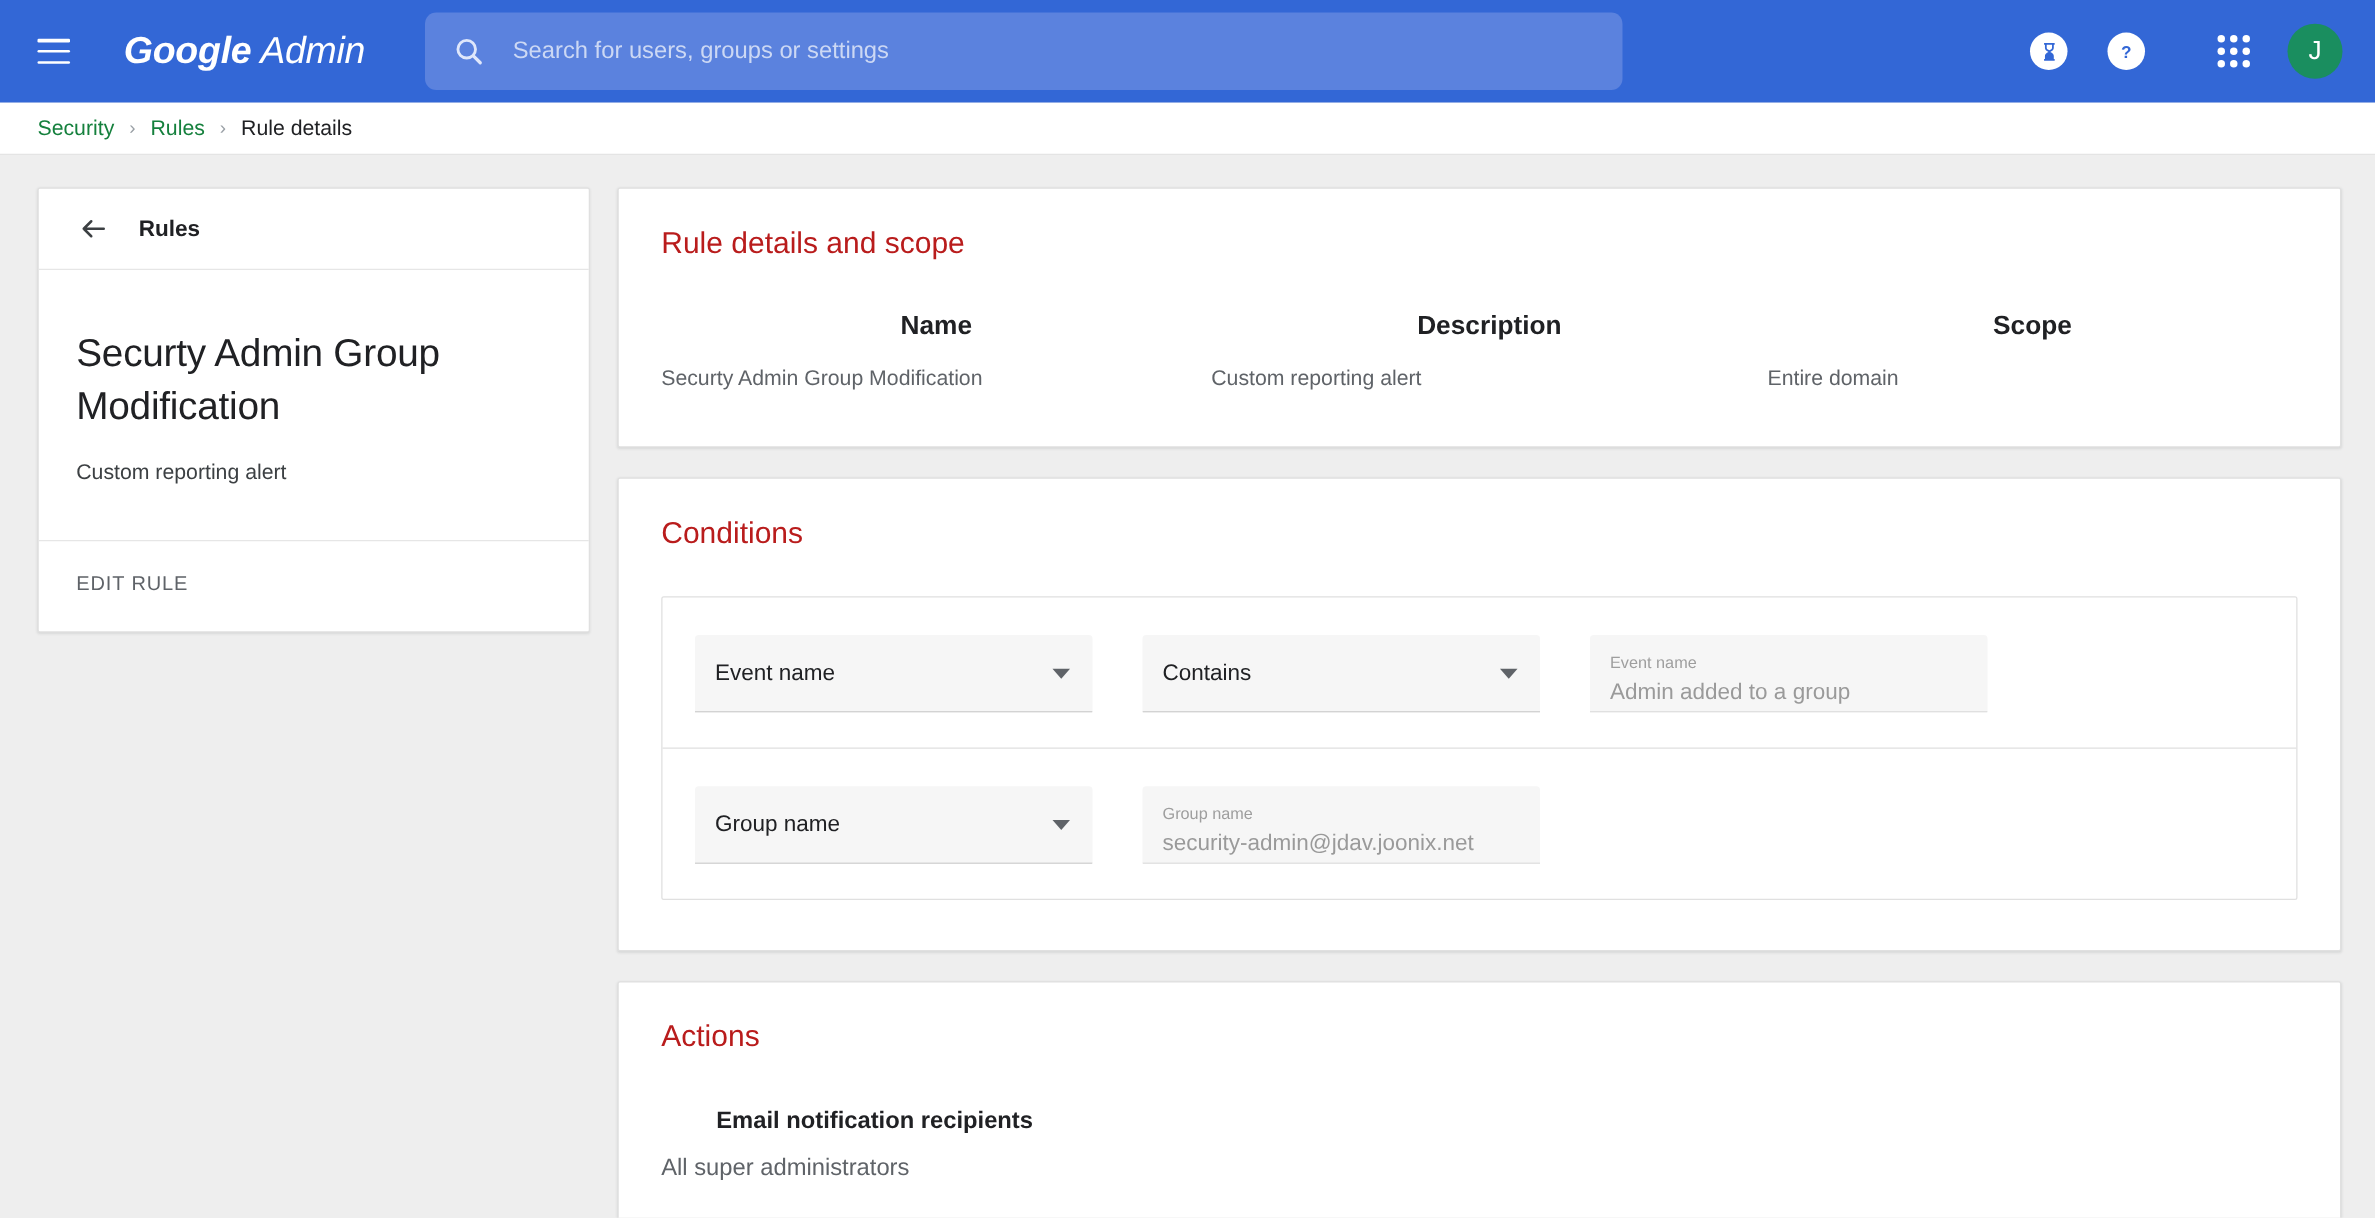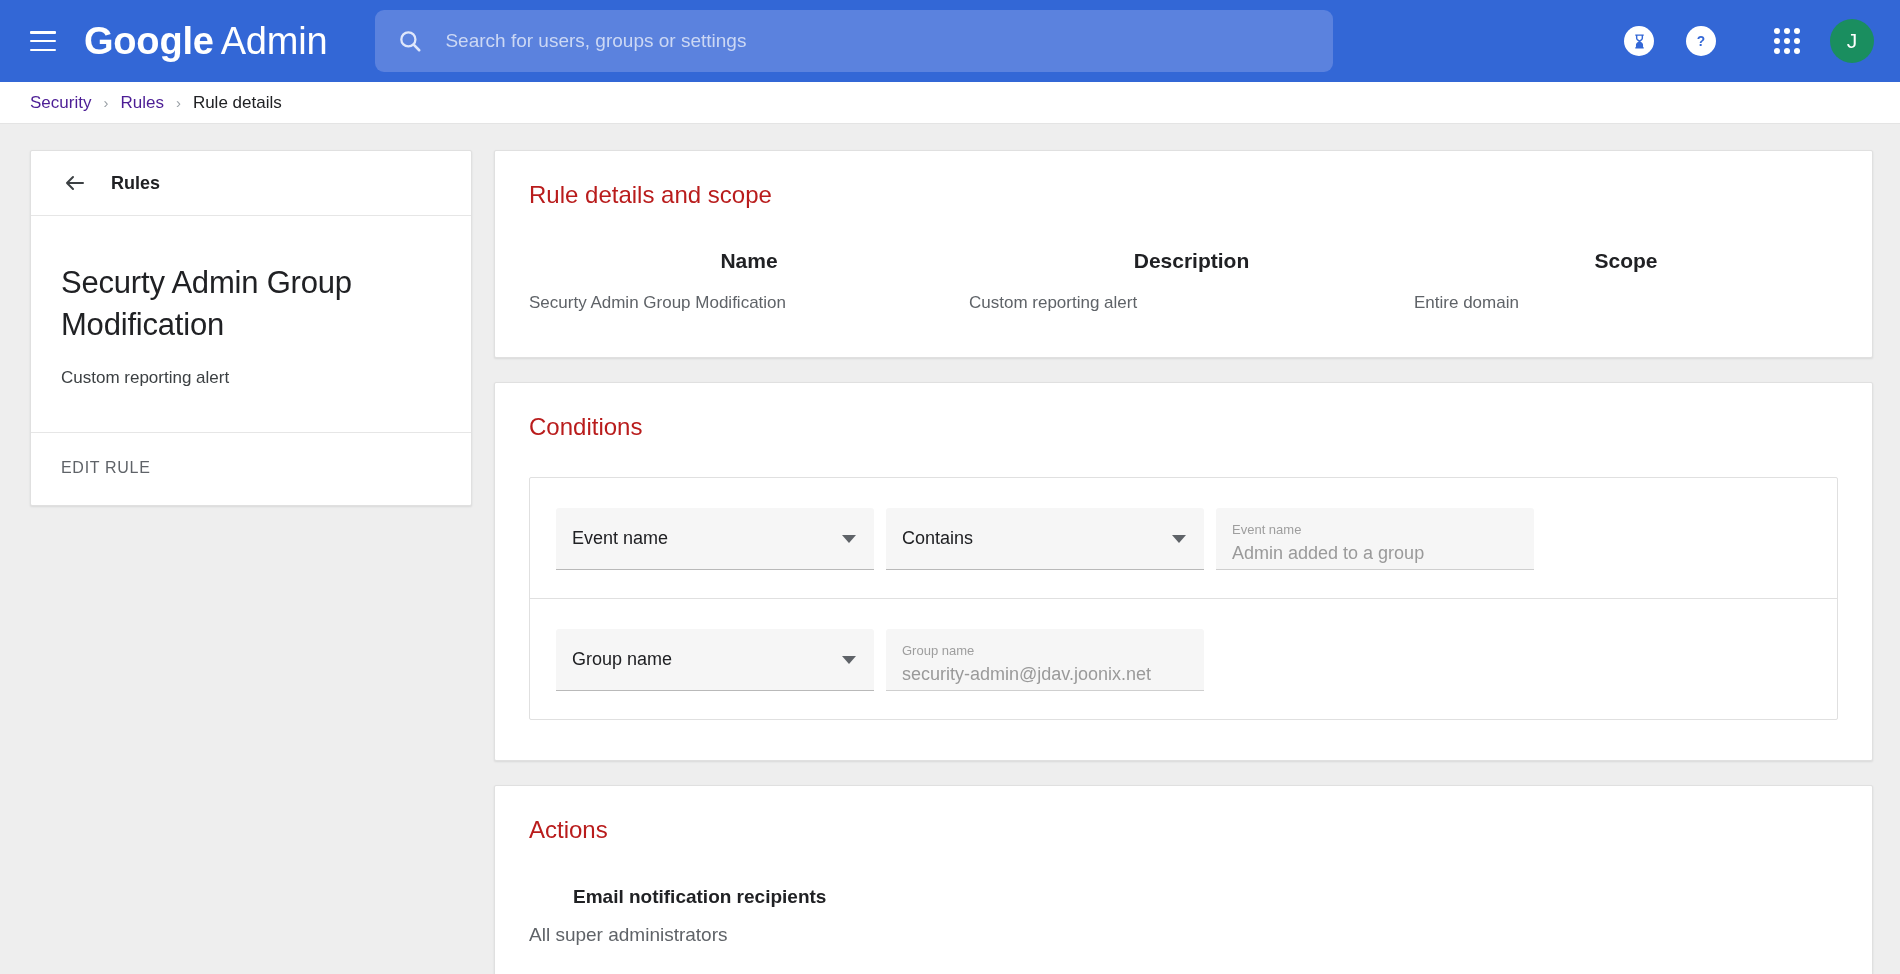"Google Admin" .brand { font-size: 38px -> 30px; font-style: none -> italic; margin-left: 28px -> 43px }
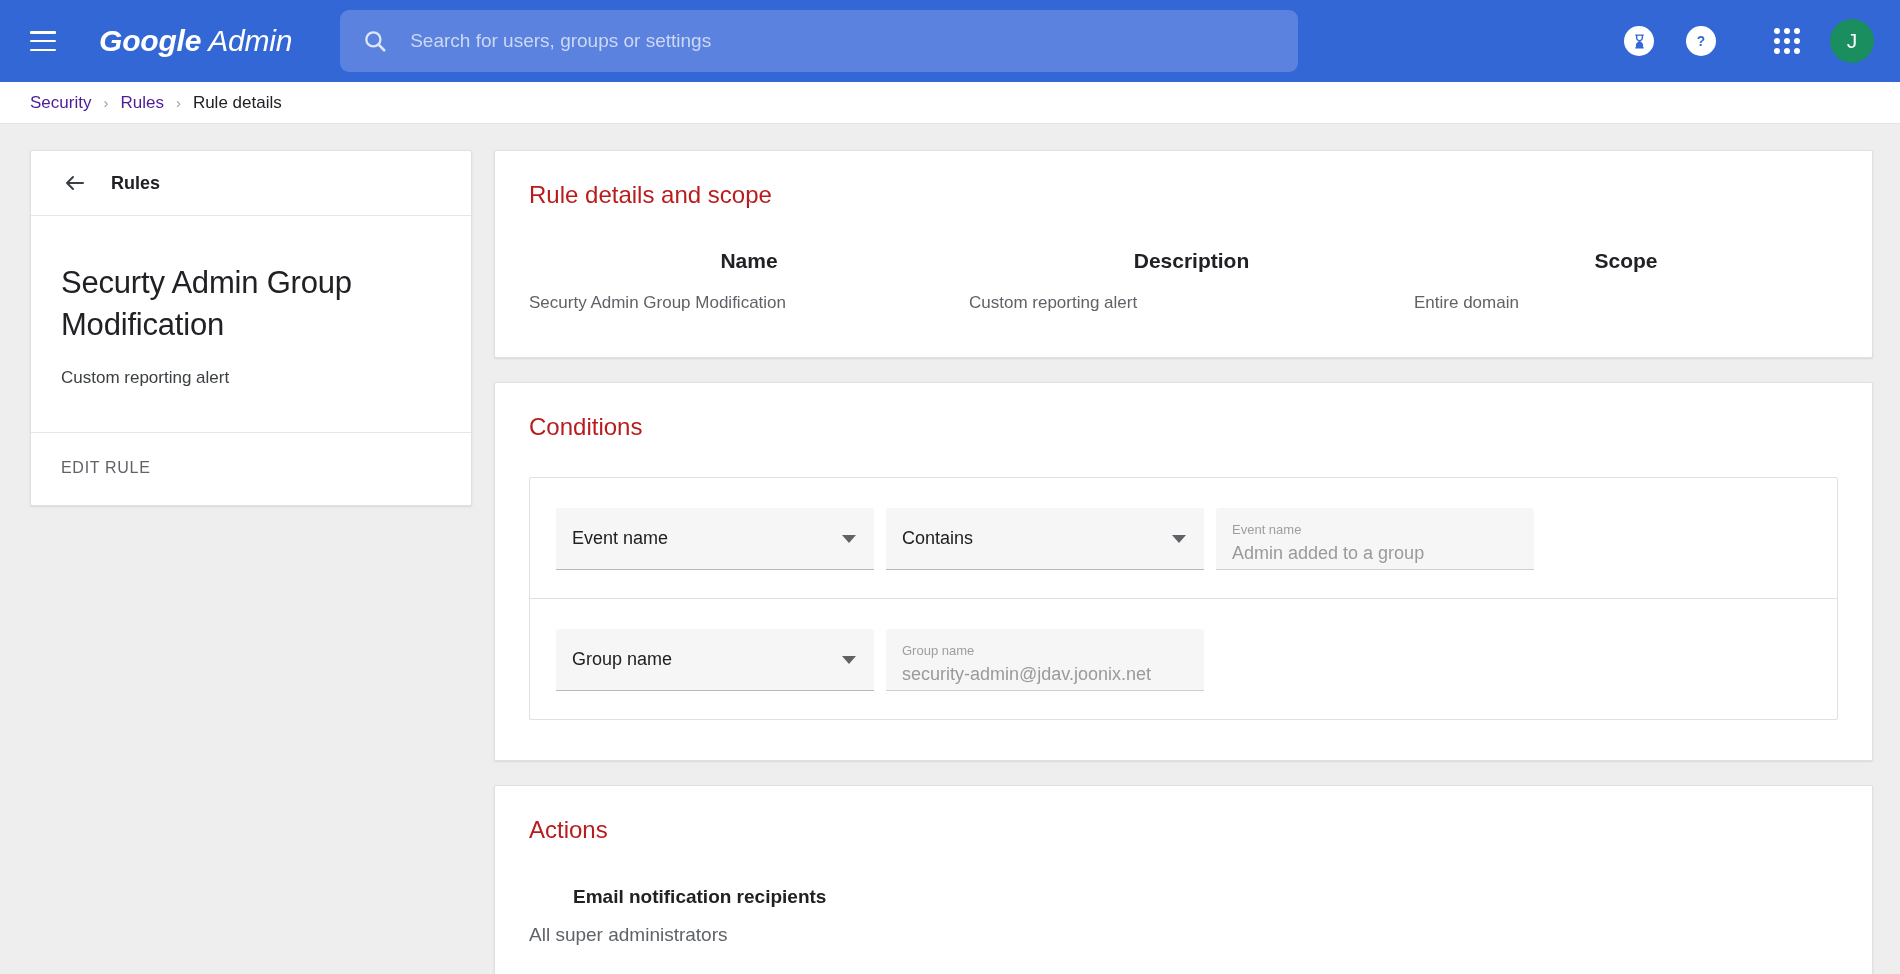"Security" .crumb { color: #4c1d95 -> #15803d }
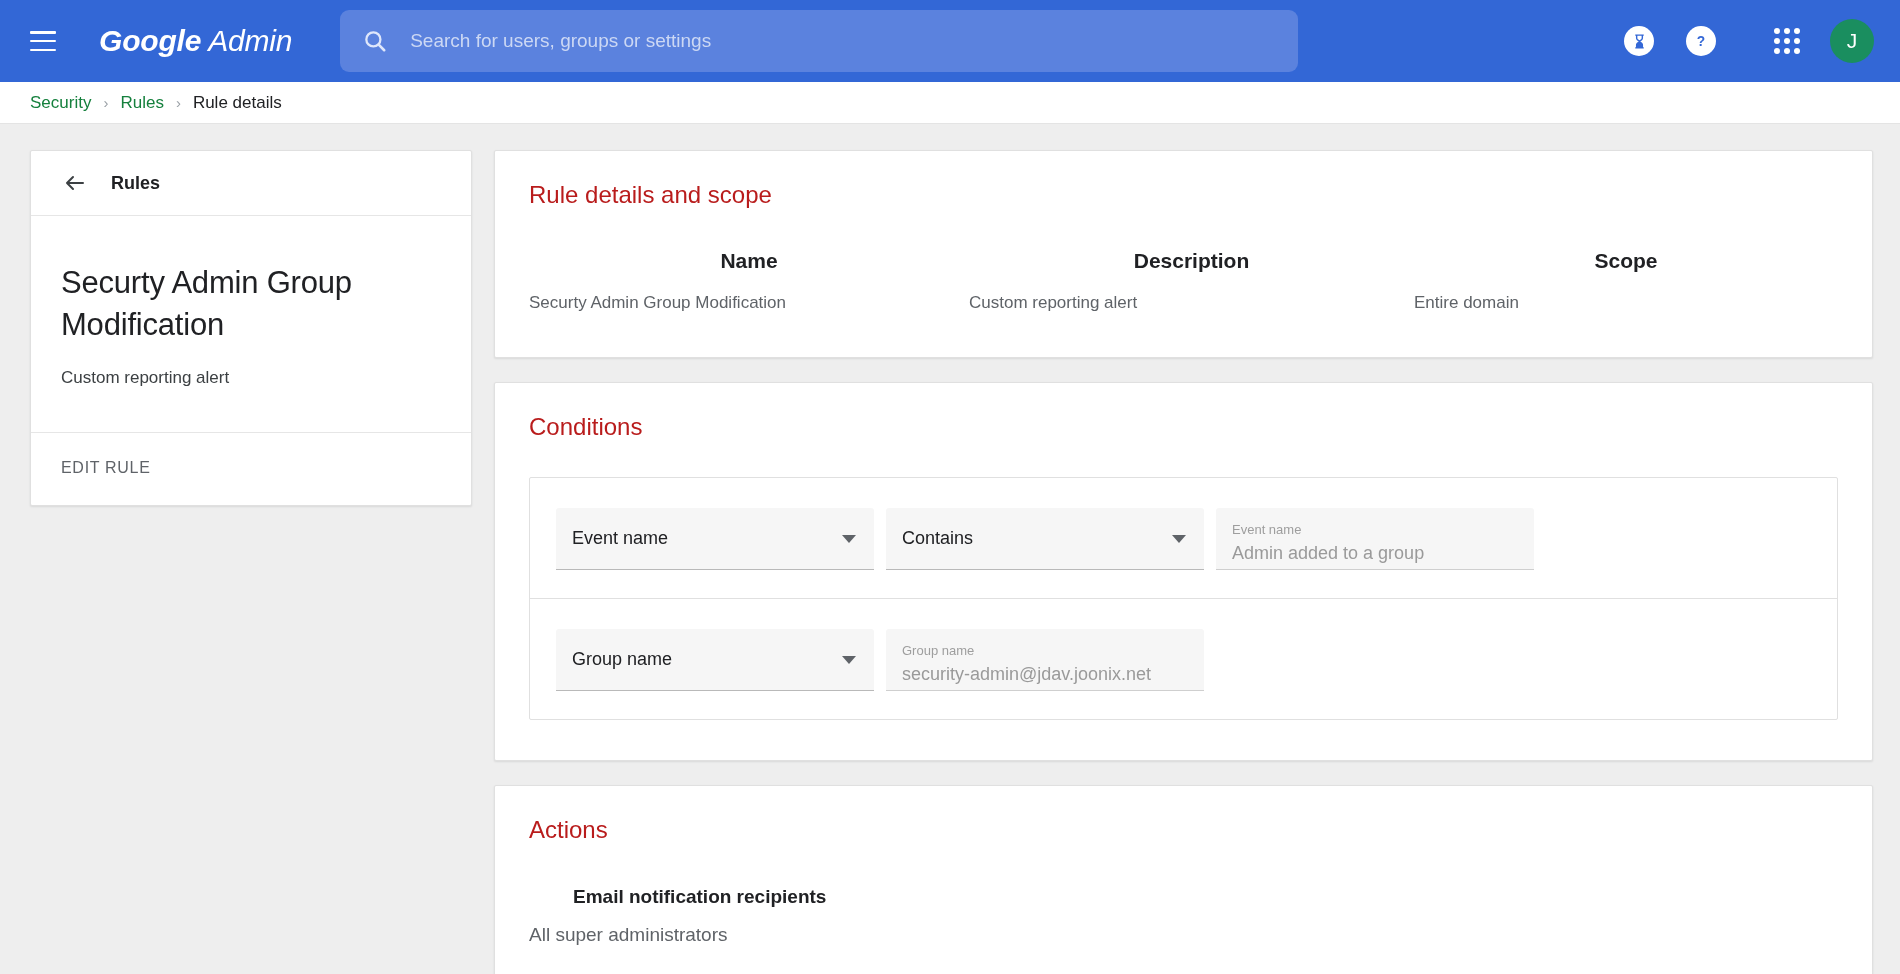"Event name" .condition-row { gap: 12px -> 40px }
